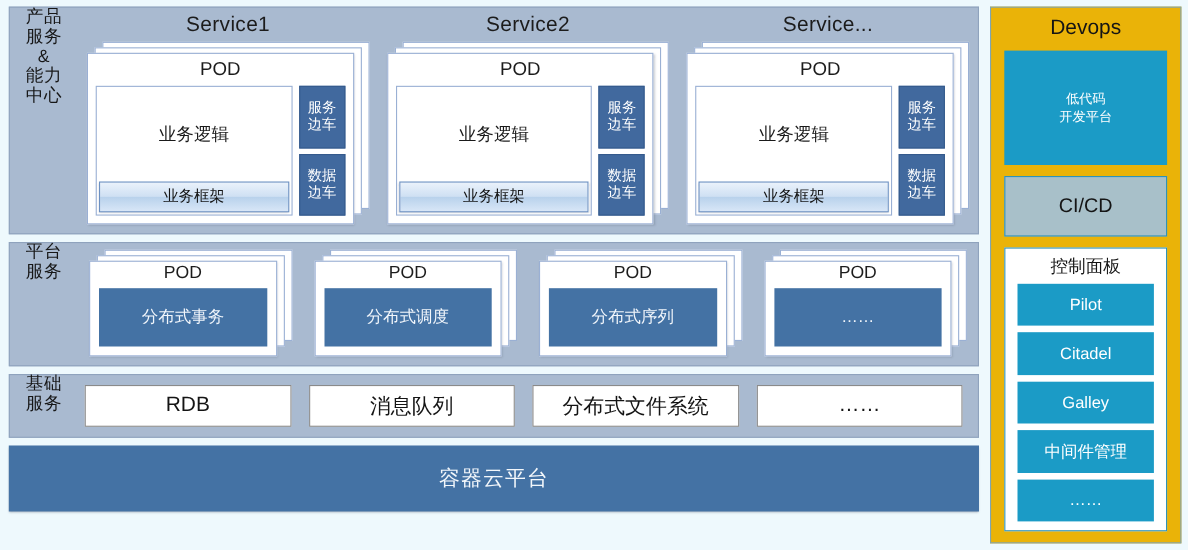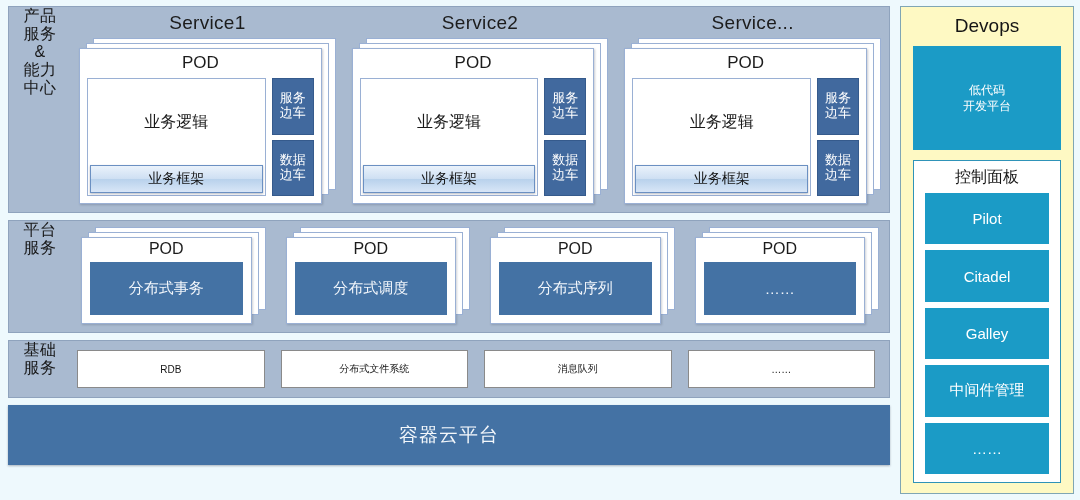"Devops" .devops { background: #fef9c3 -> #eab308 }
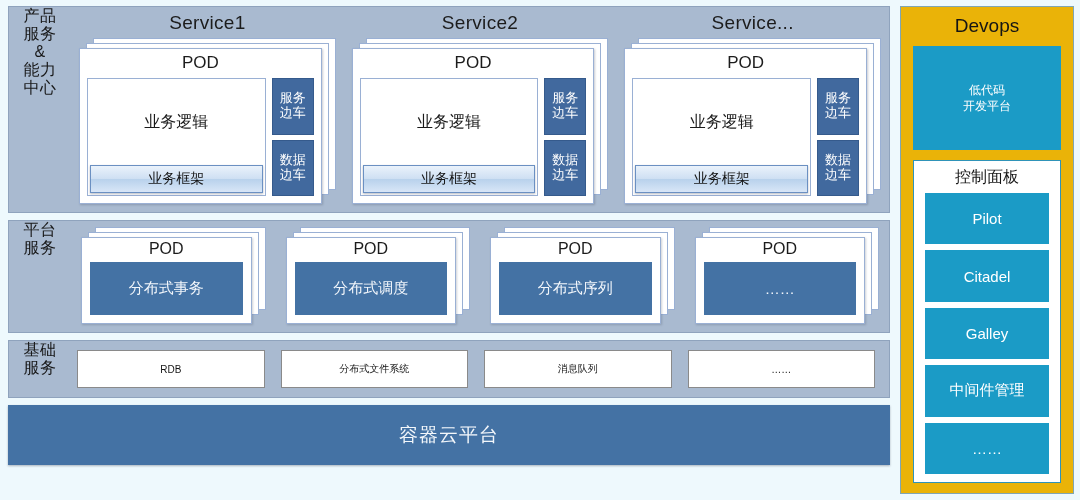"CI/CD" div.cicd { html: none -> <div>CI/CD</div> }
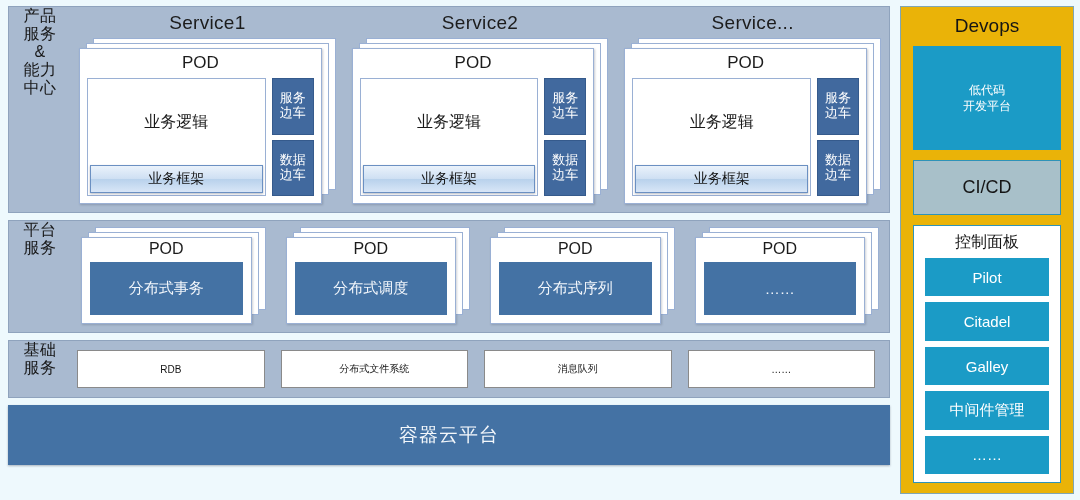"RDB" .basic-box { font-size: 10px -> 19px }
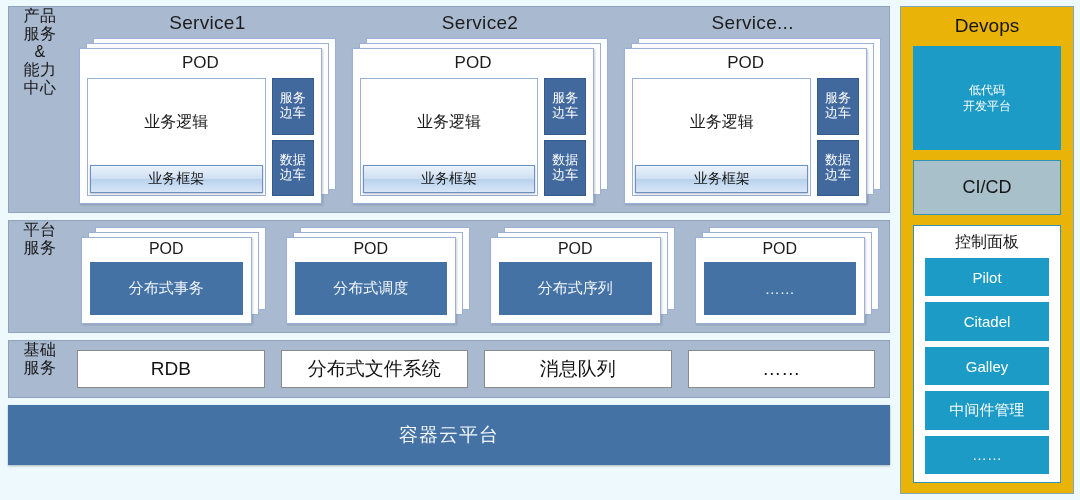"分布式文件系统" div.basic-box { order: before "消息队列" -> after "消息队列" }
